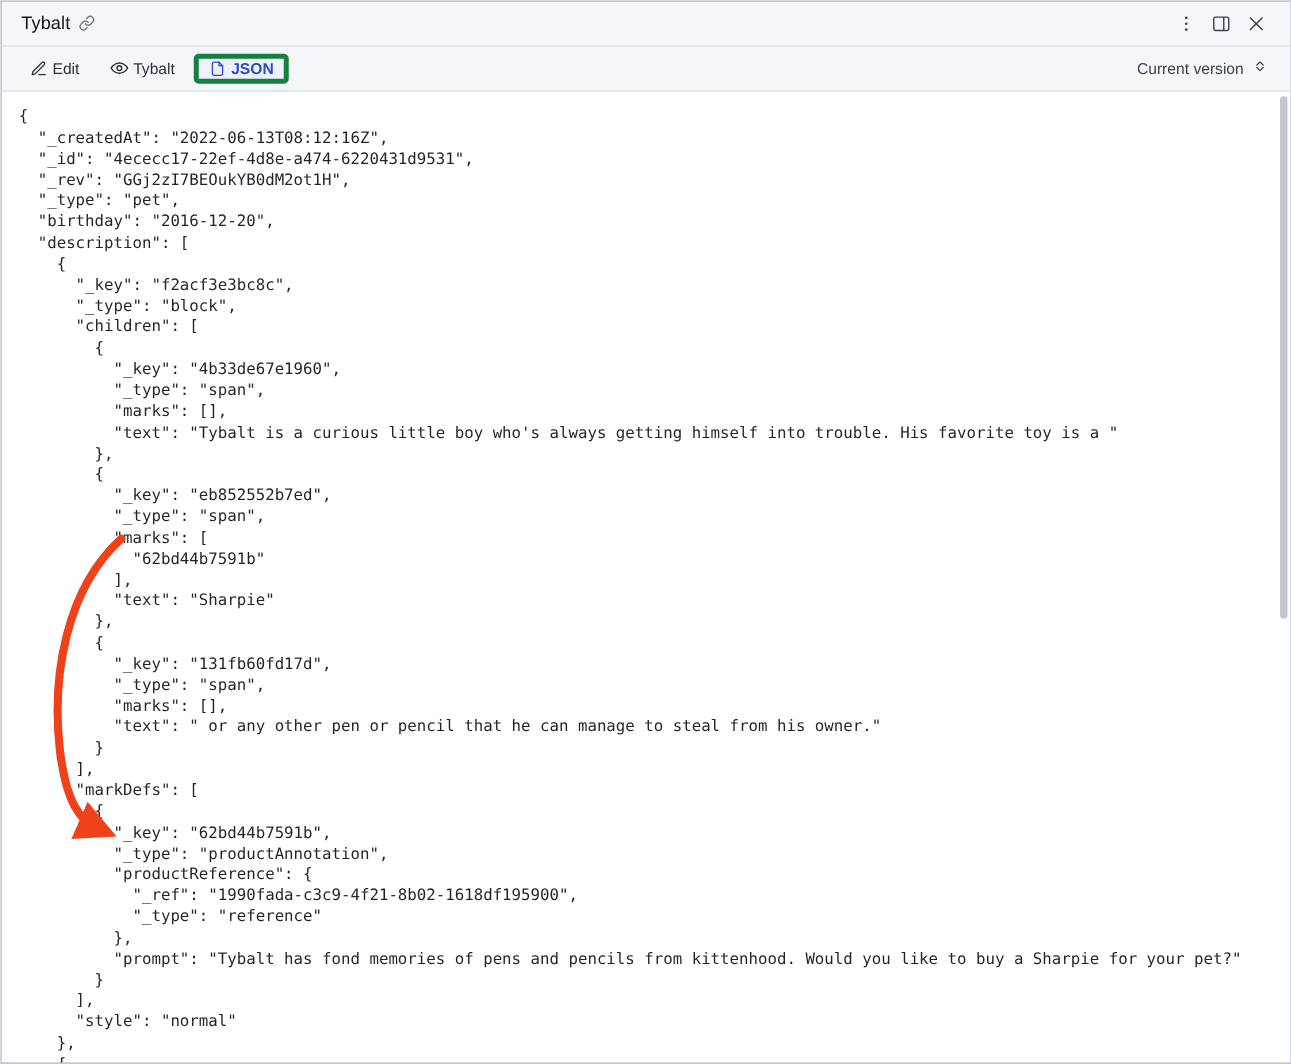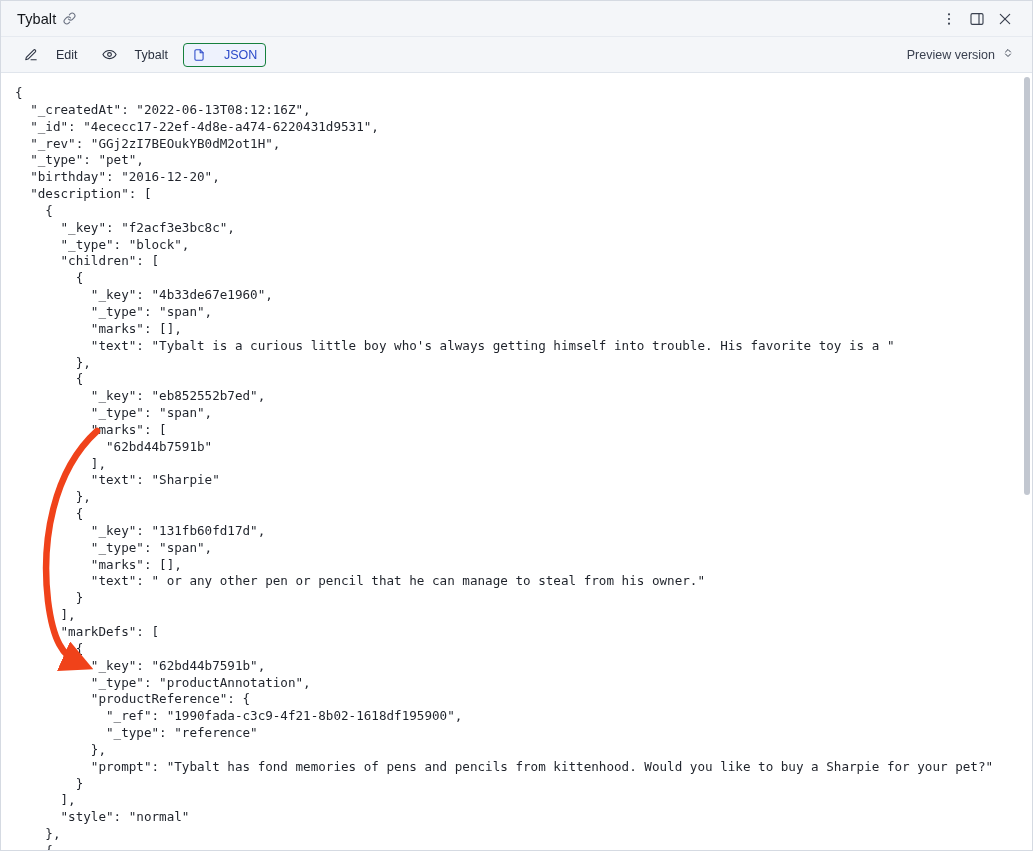"Edit" .tool { gap: 18px -> 4px }
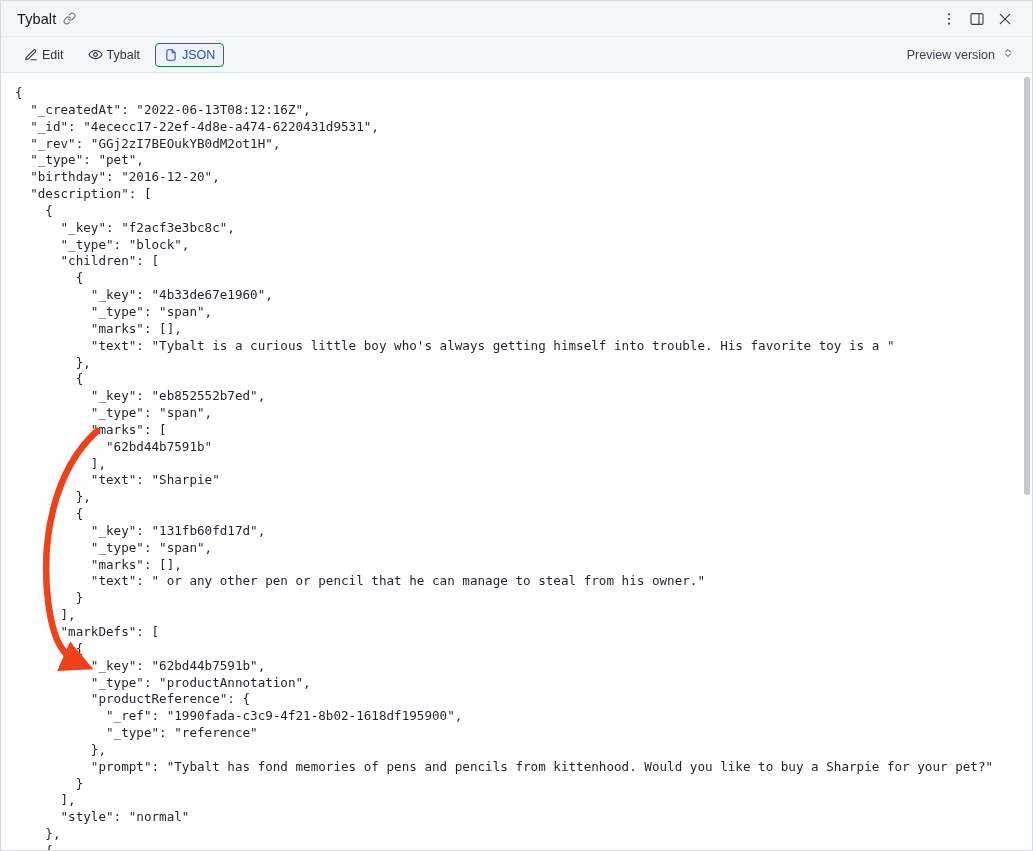"JSON" .tool.active { border: 1px solid #15803d -> 4px solid #15803d; font-weight: normal -> bold }
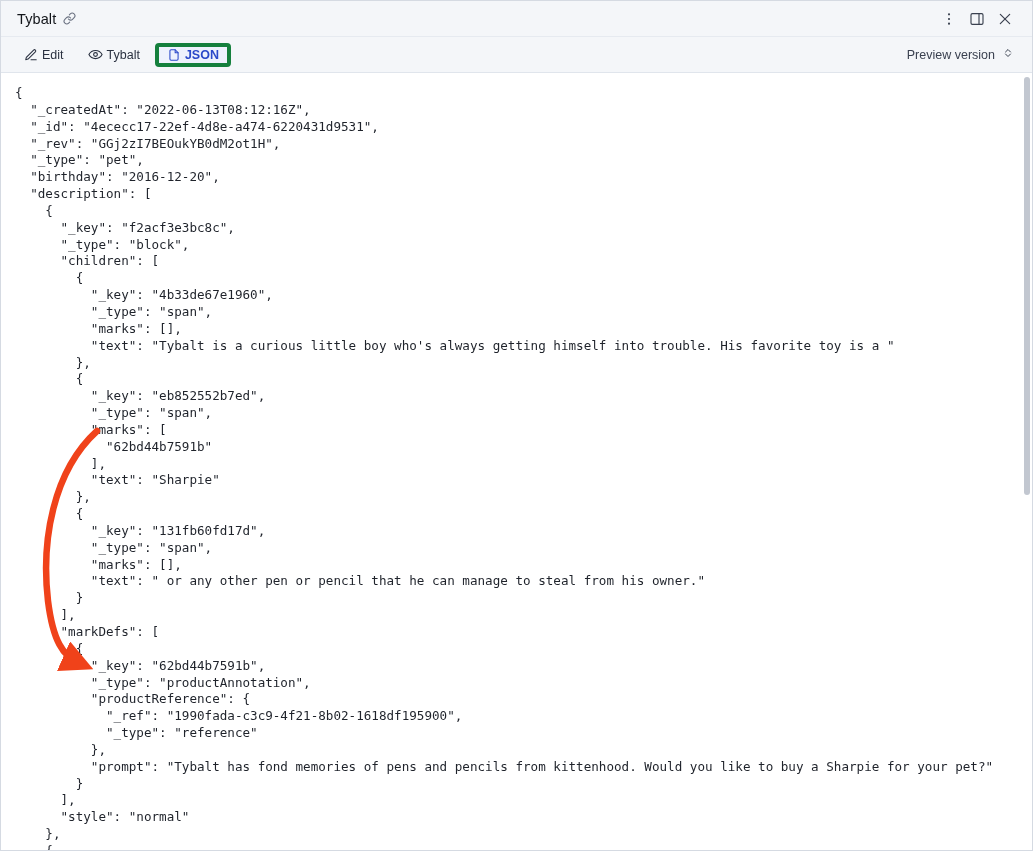"Preview version" span { text: Preview -> Current }
